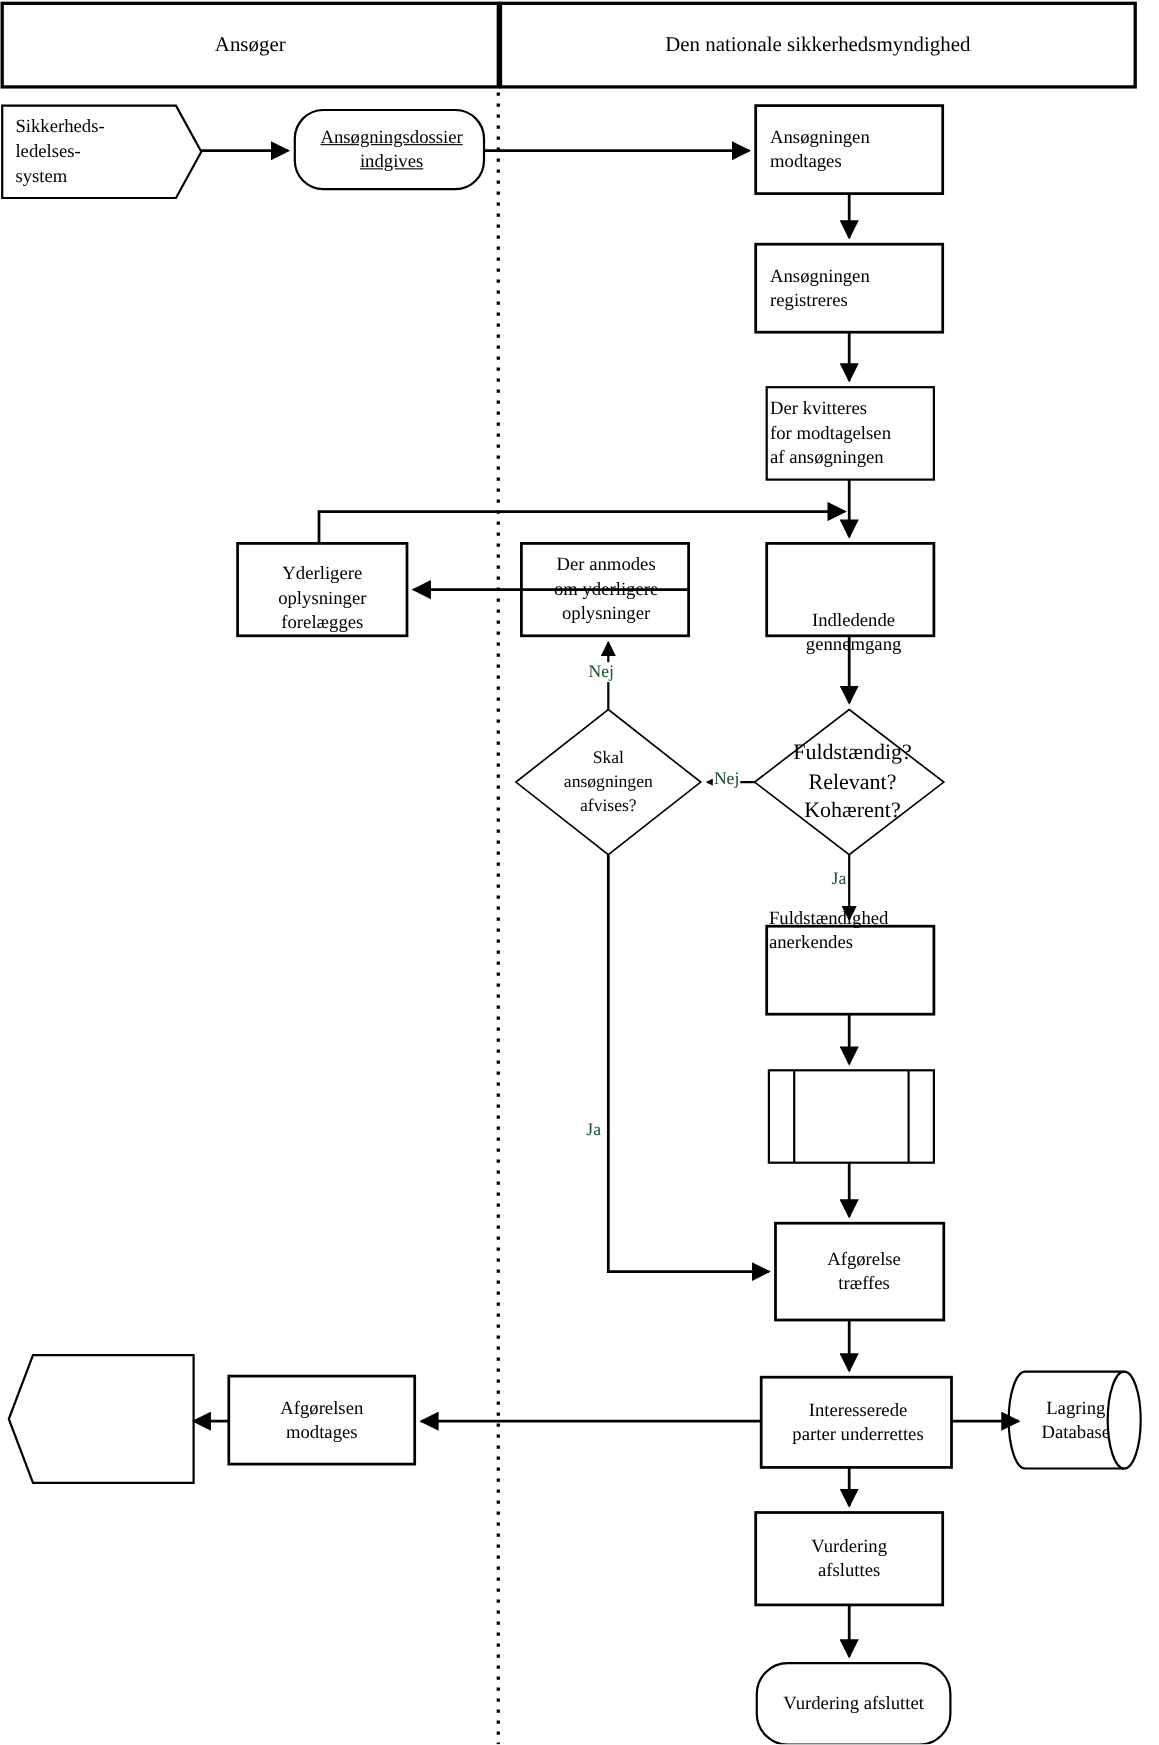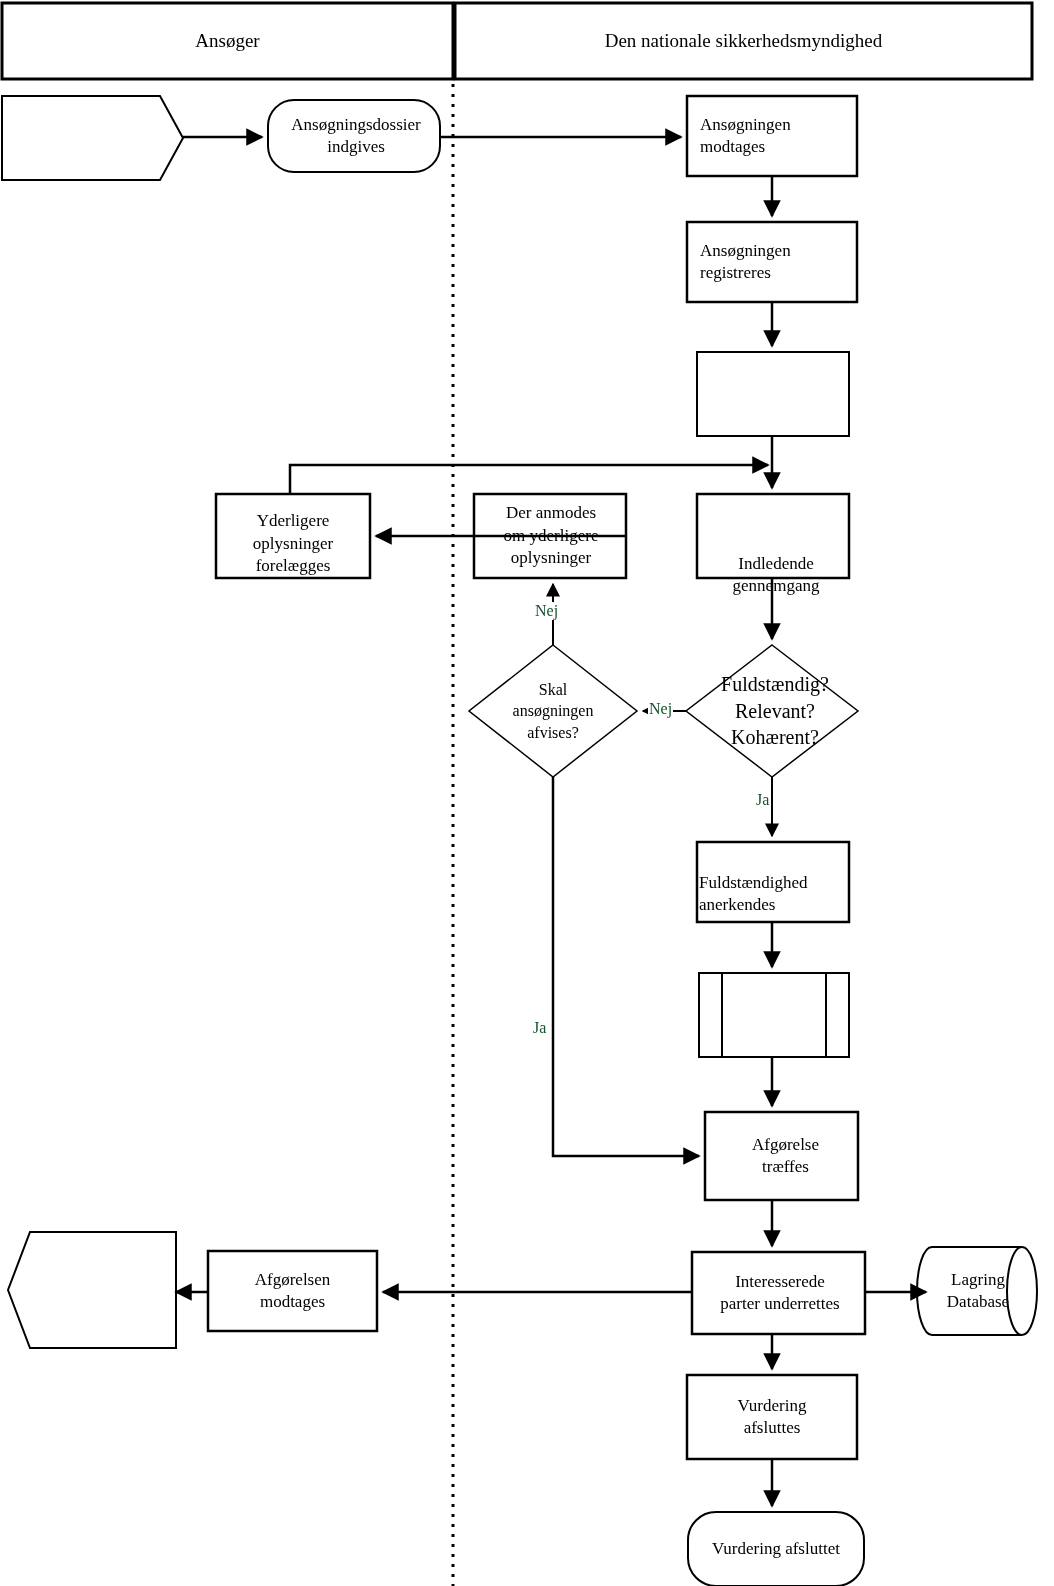"Sikkerheds-" div.node-label { html: none -> <div>Sikkerheds- ledelses- system</div> }
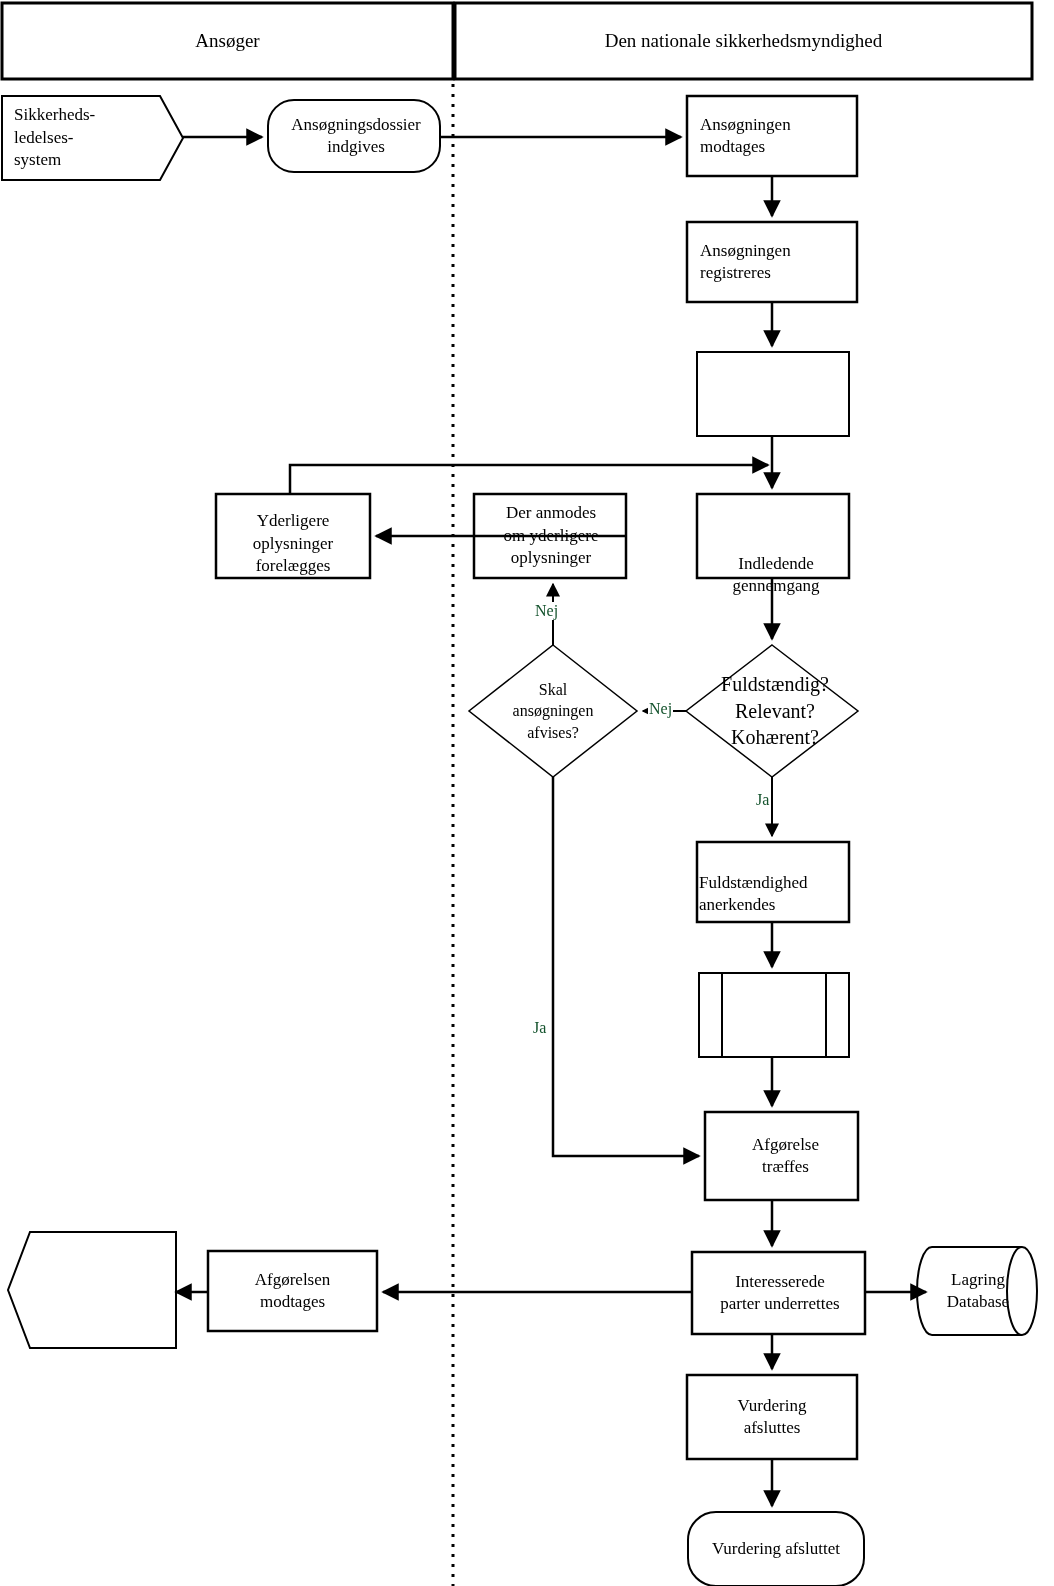"Ansøgningsdossier" div.node-label { text-decoration: none -> underline }
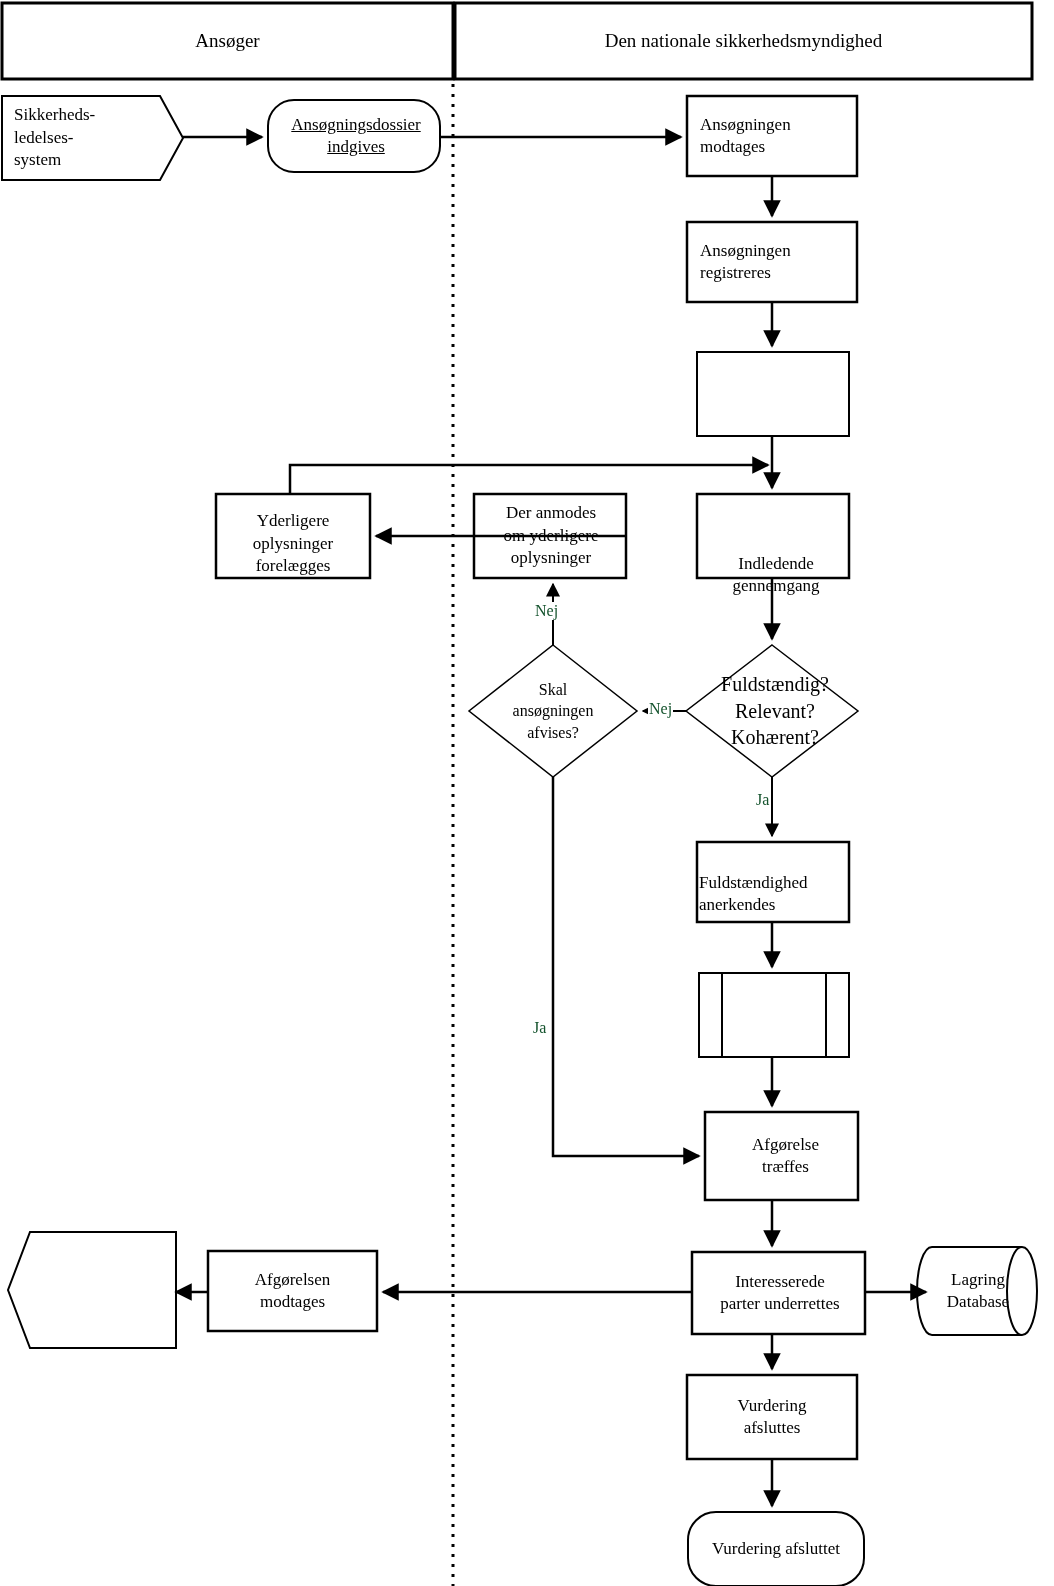"Der kvitteres" div.node-label { html: none -> <div>Der kvitteres for modtagelsen af ansøgningen</div> }
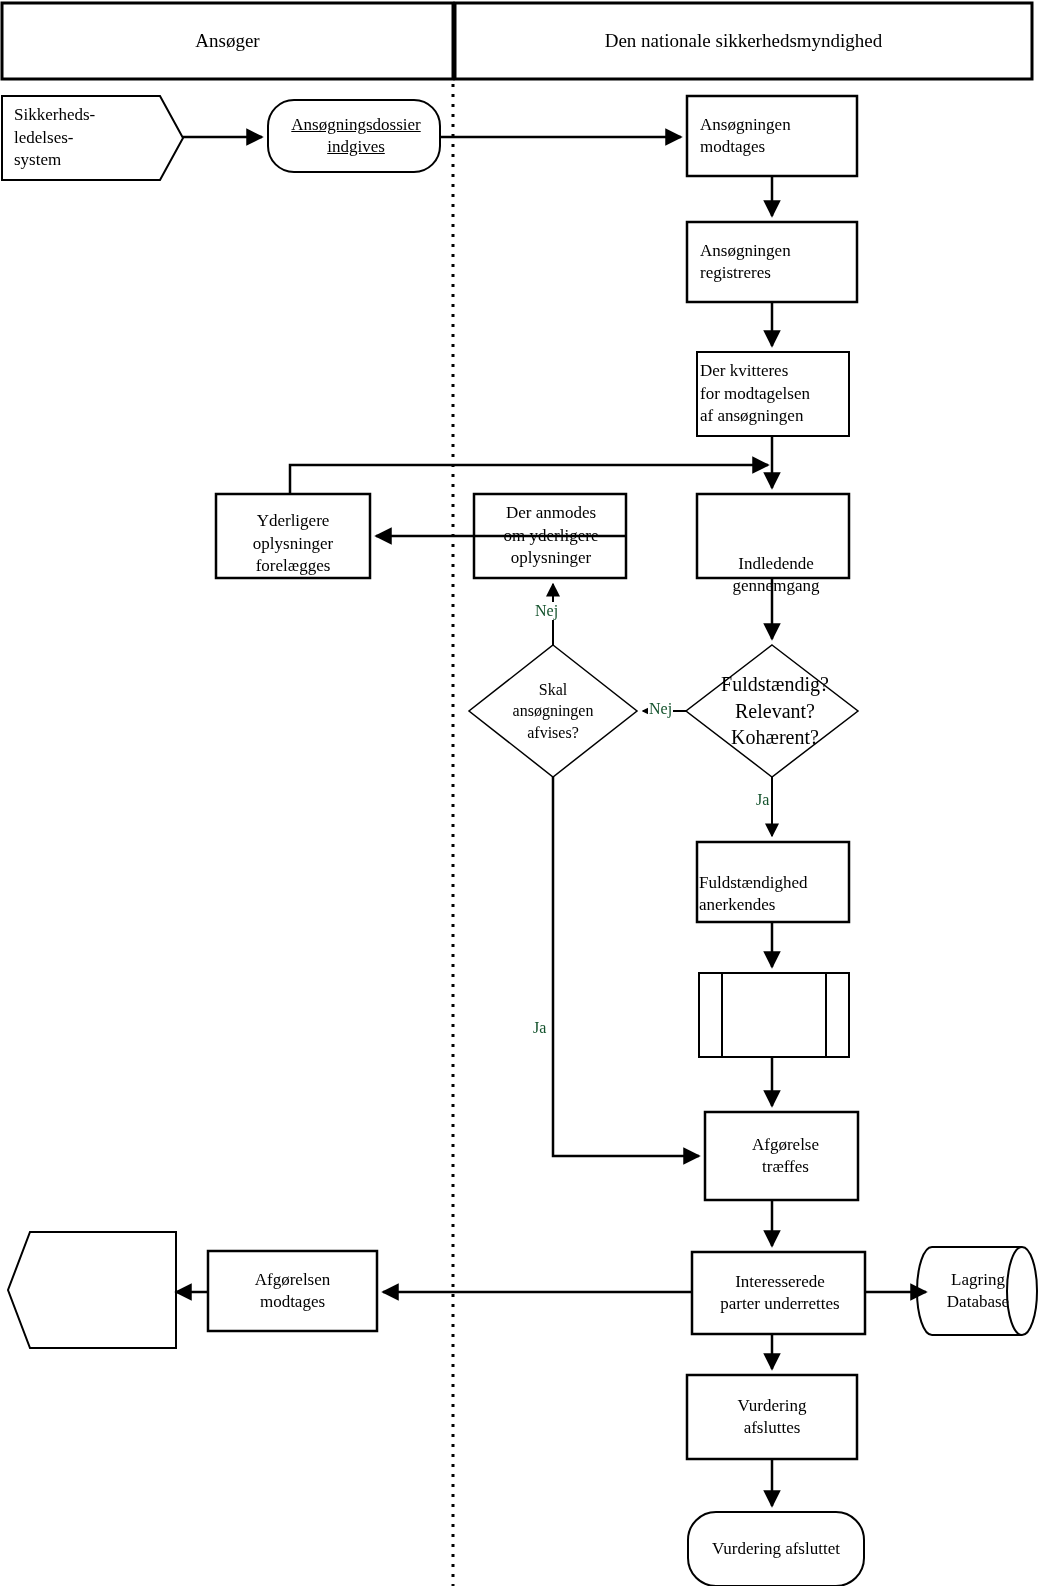"Fuldstændighed" div.node-label { top: 854px -> 806px }
